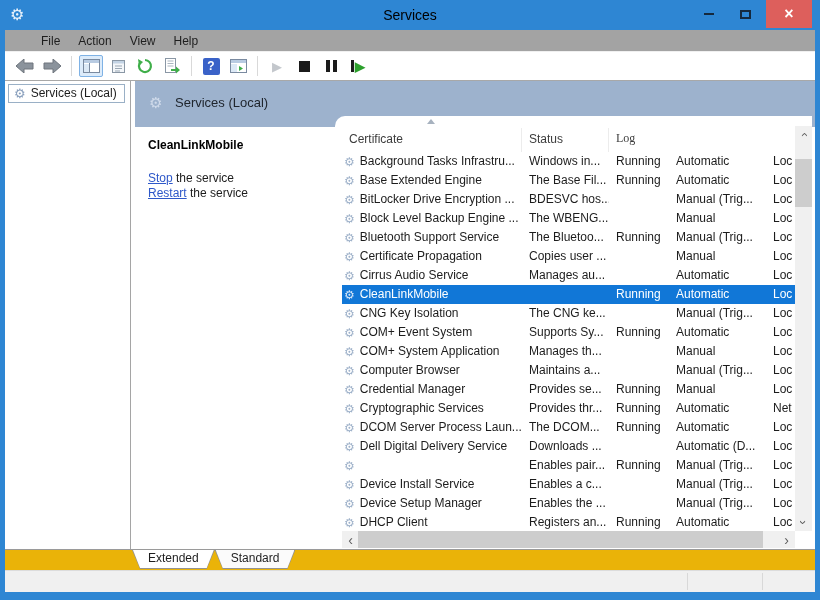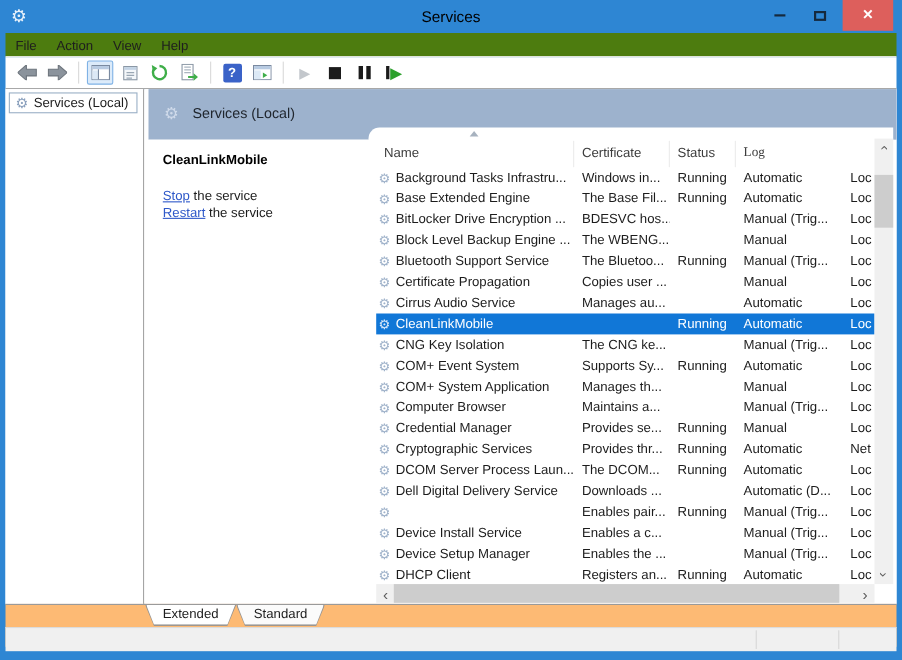"File" .menubar { background: #4d7c0f -> #a3a3a3; padding-left: 0 -> 27px }
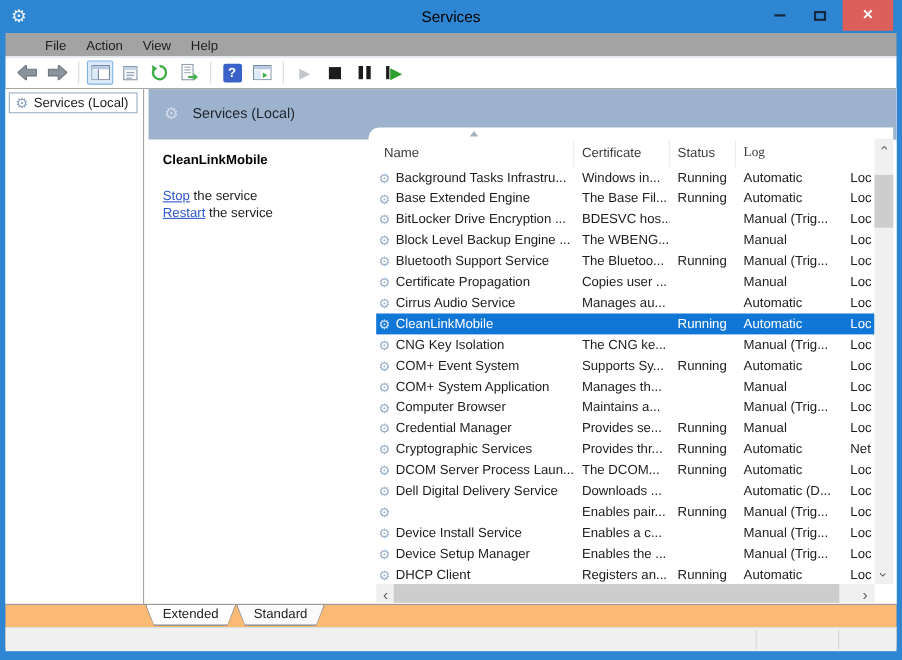"Name" div.hcell { html: <div>Name</div> -> none }
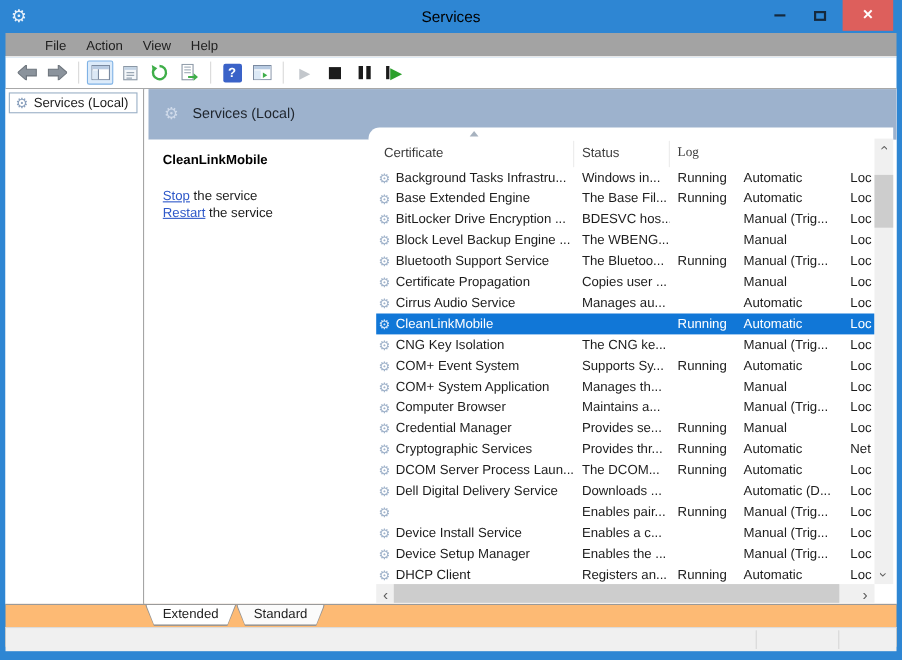"Extended" .tabstrip { background: #fdba74 -> #eab308 }
